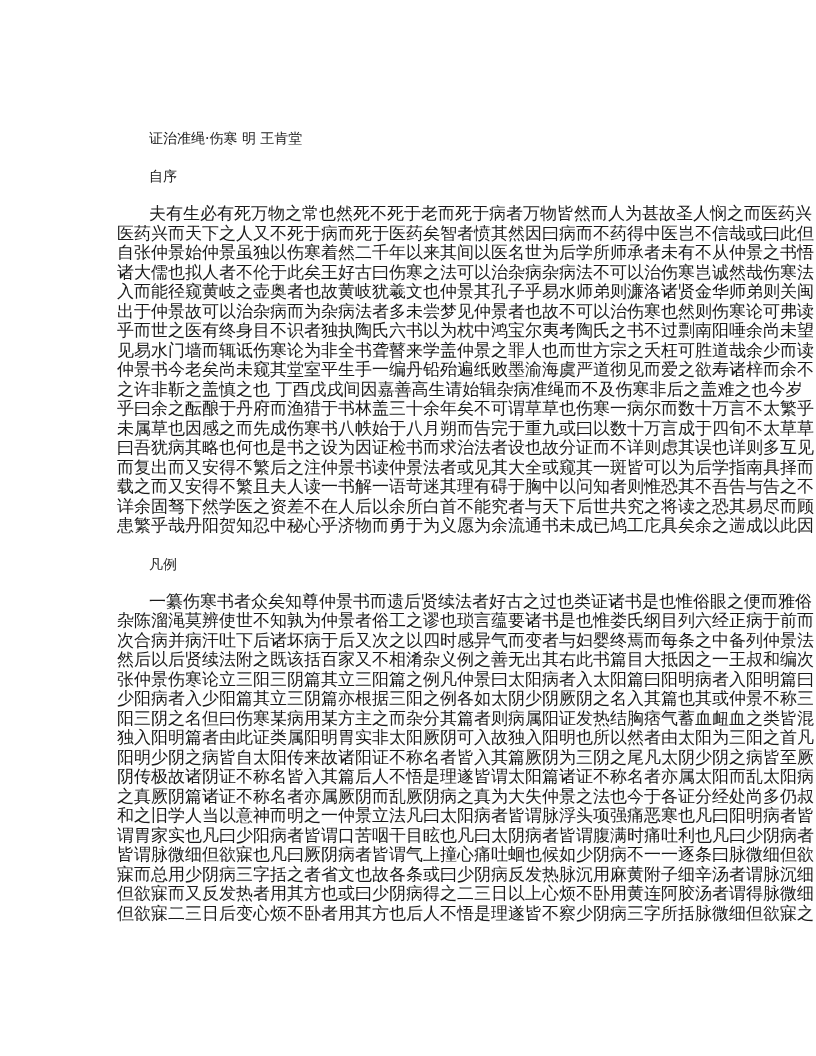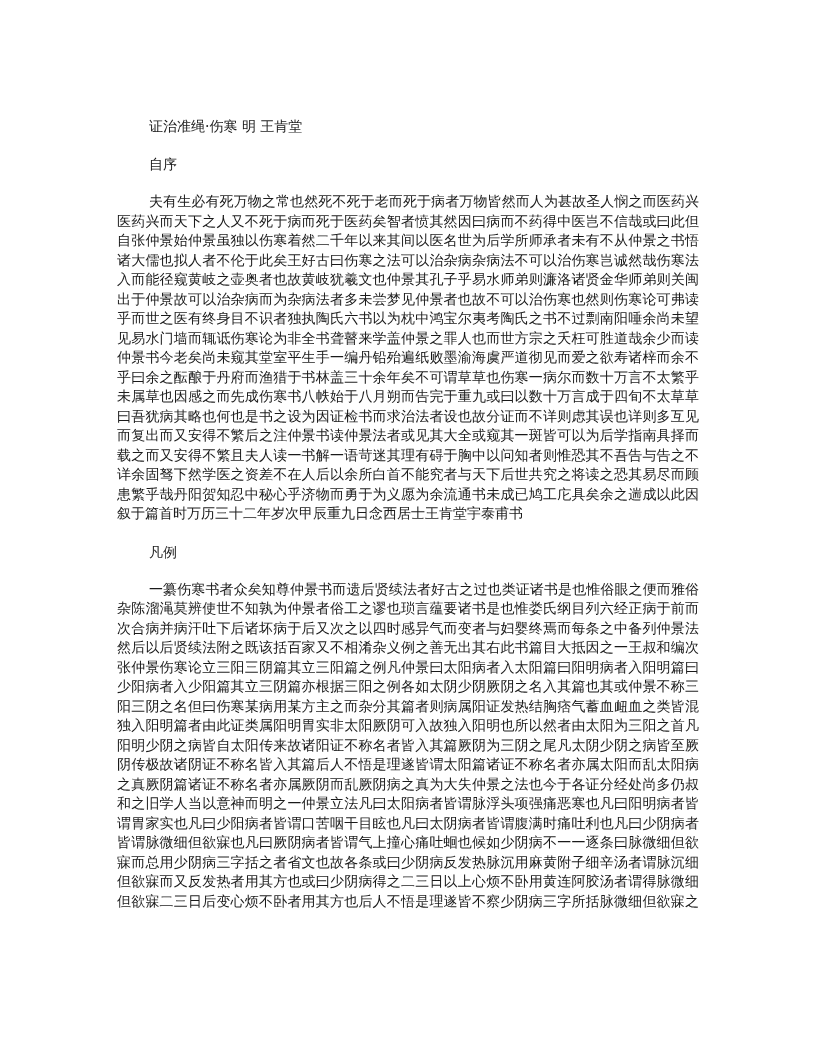"证治准绳·伤寒 明 王肯堂" .page { top: 116px -> 128px }
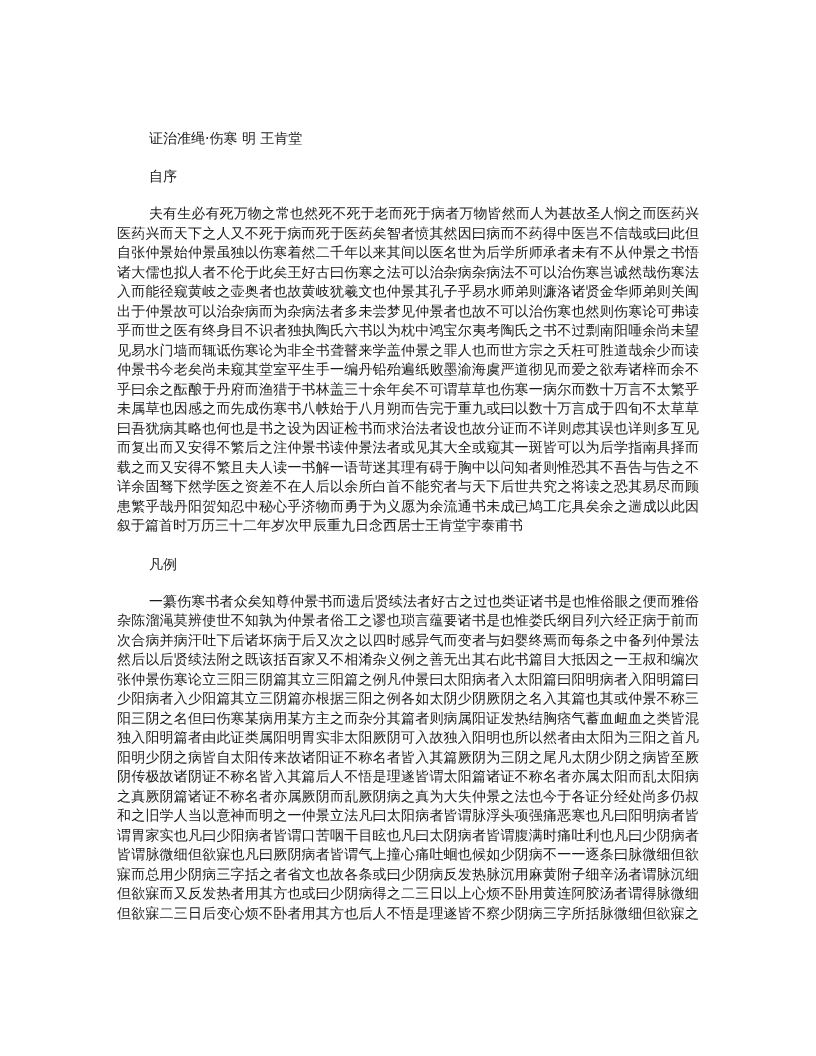"夫有生必有死万物之常也然死不死于老而死于病者万物皆然而人为甚故圣人悯之而医药兴" .line { font-size: 14px -> 17px }
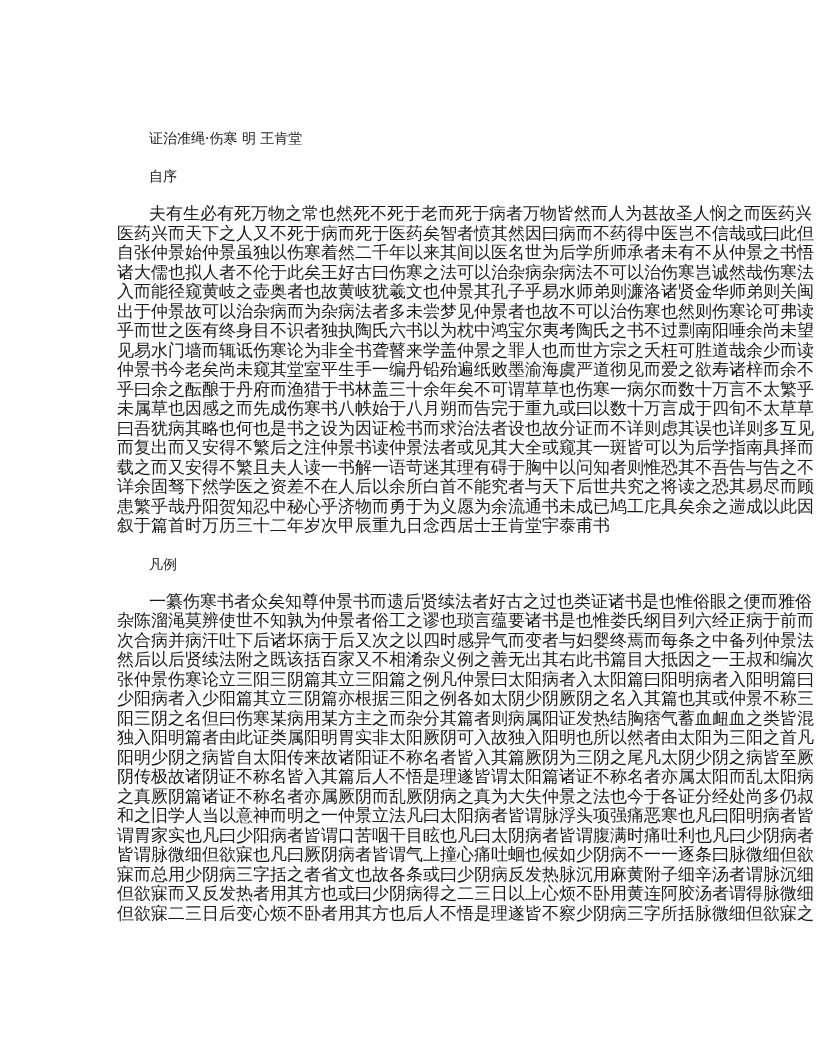"之许非靳之盖慎之也" div.line { html: none -> <div>之许非靳之盖慎之也 丁酉戊戌间因嘉善高生请始辑杂病准绳而不及伤寒非后之盖难之也今岁</div> }
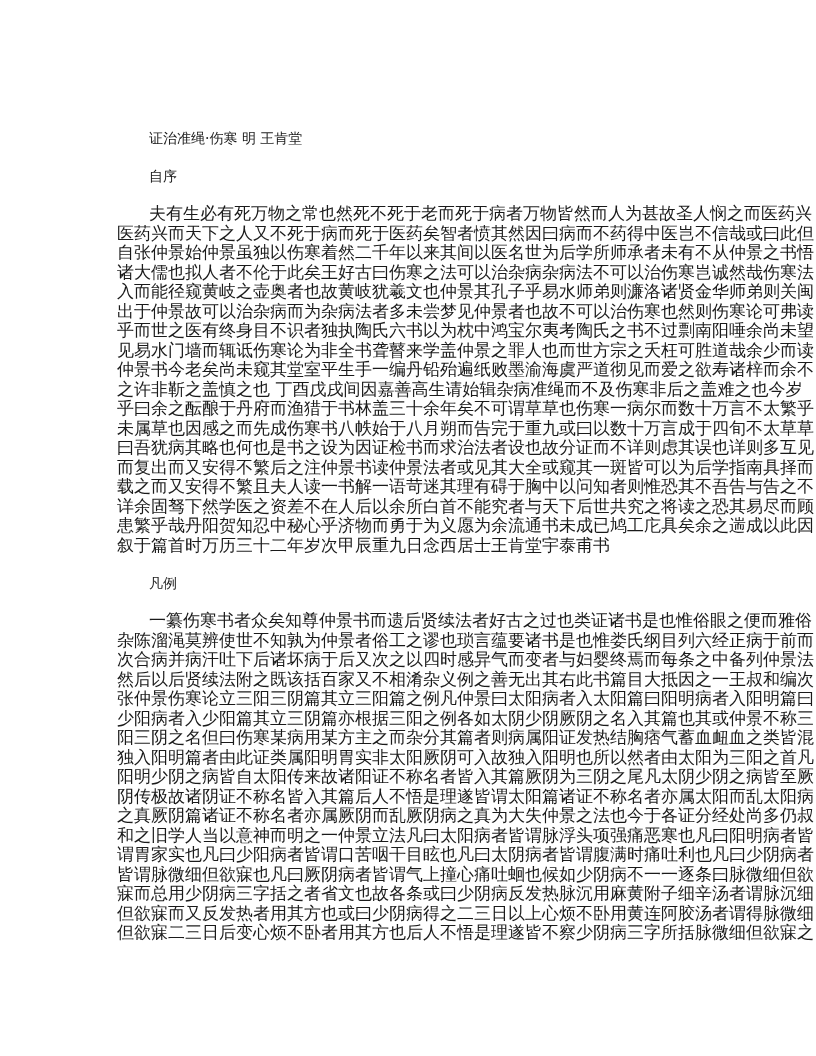"叙于篇首时万历三十二年岁次甲辰重九日念西居士王肯堂宇泰甫书" div.line { html: <div>叙于篇首时万历三十二年岁次甲辰重九日念西居士王肯堂宇泰甫书</div> -> none }
